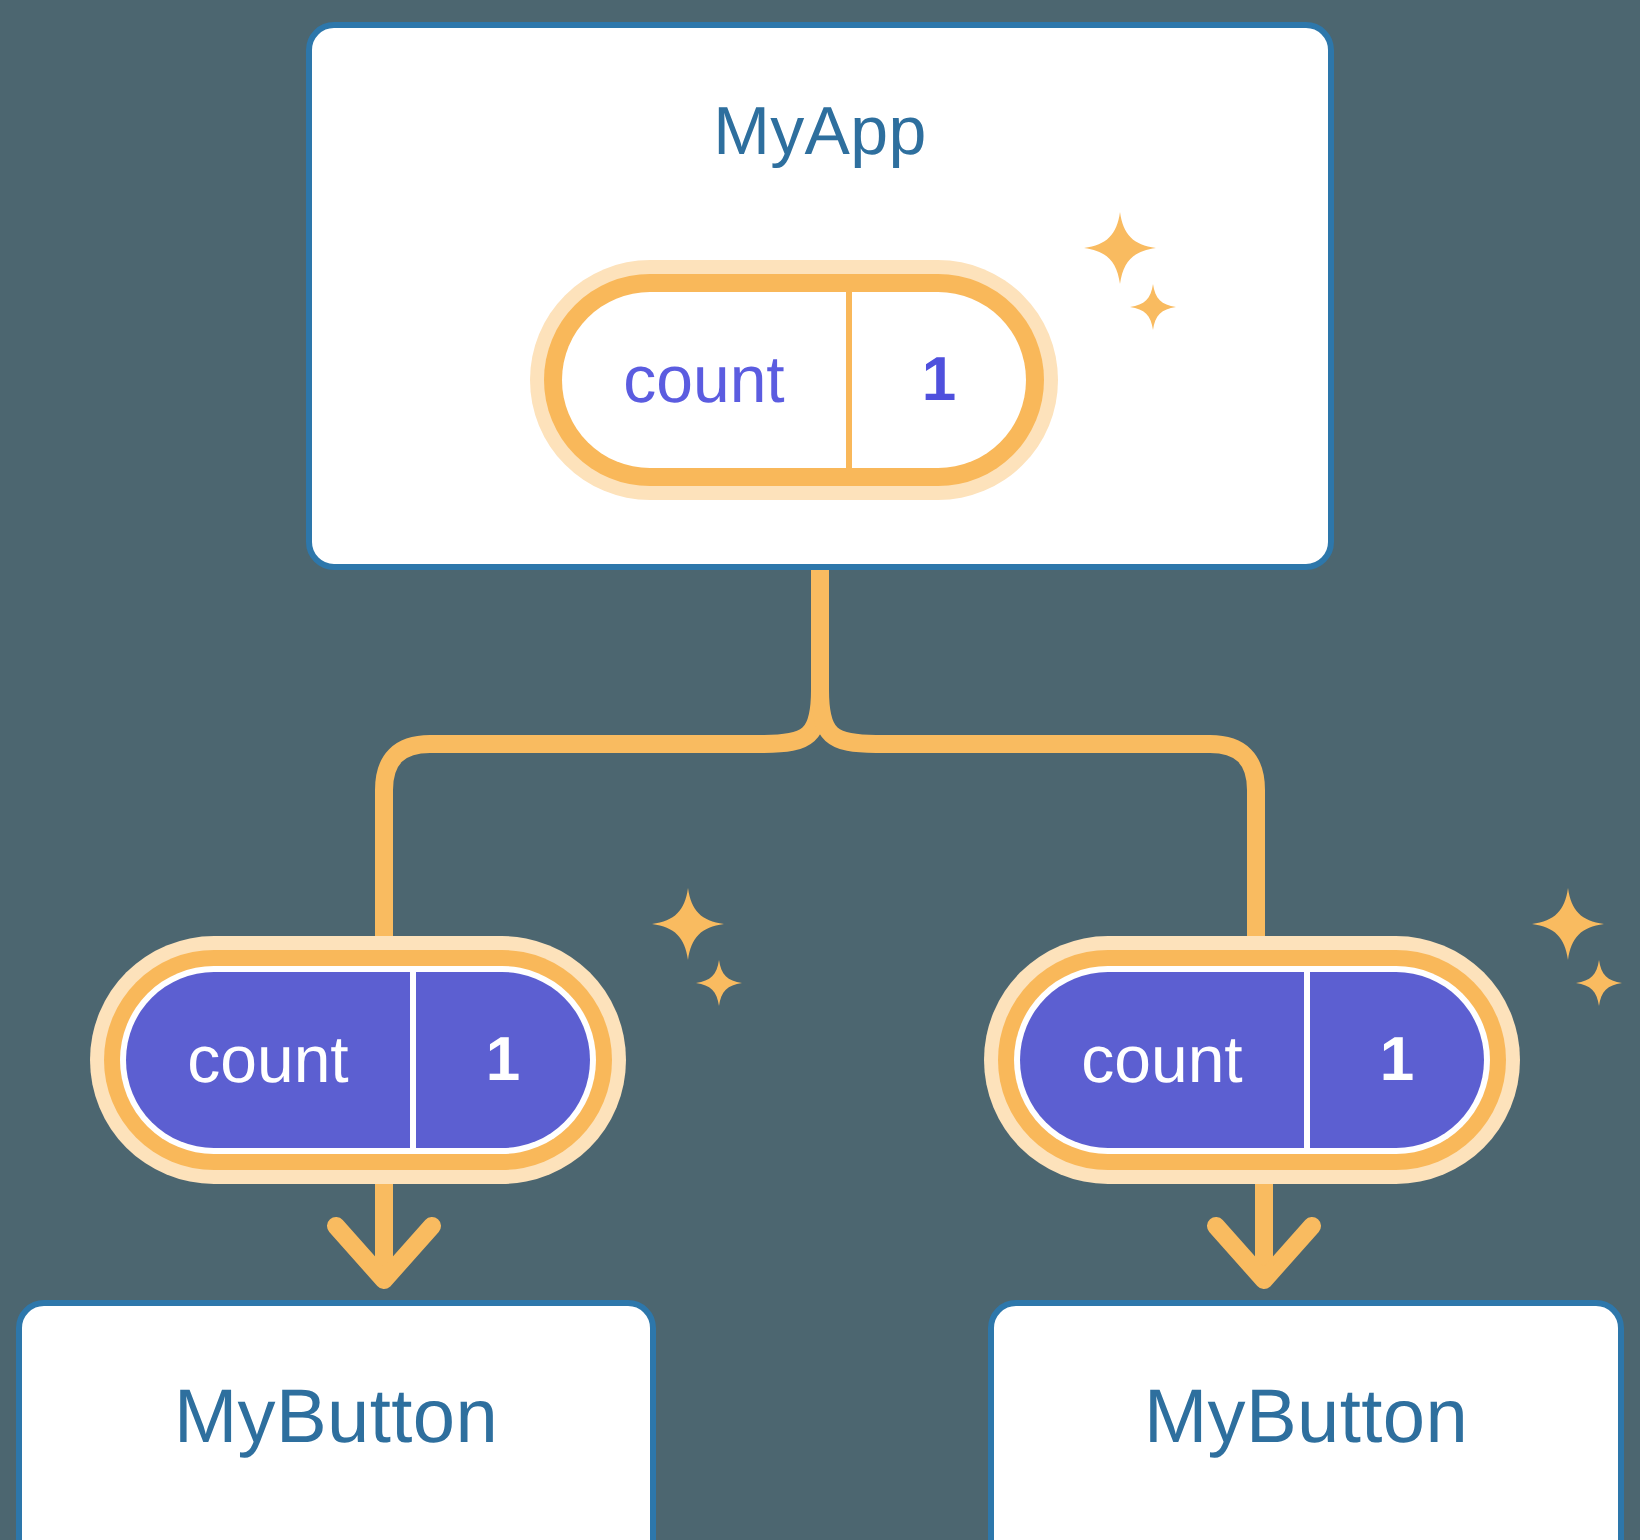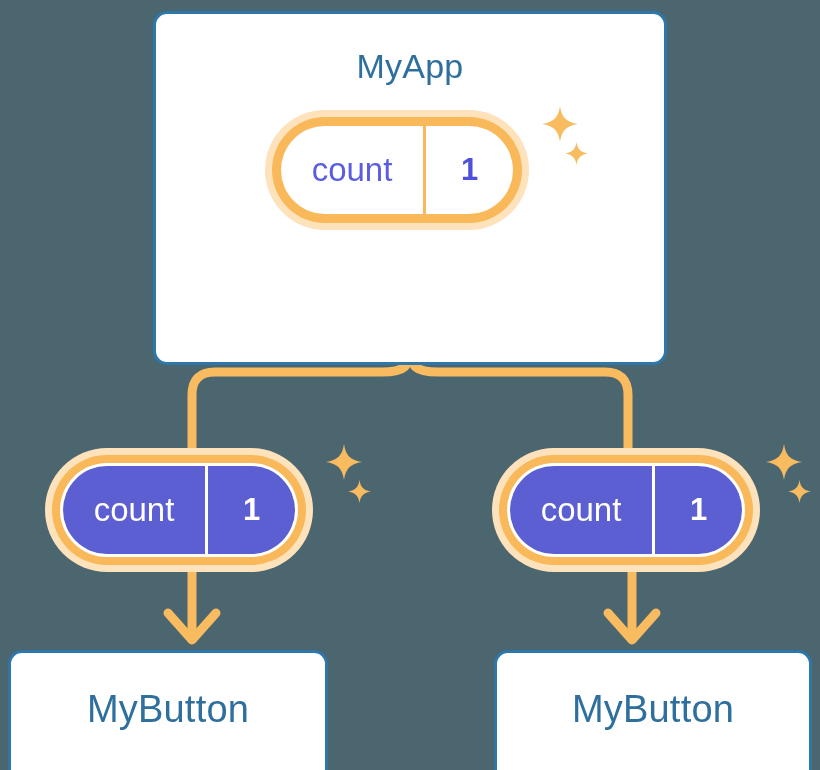"MyApp" #app-card { height: 354px -> 274px }
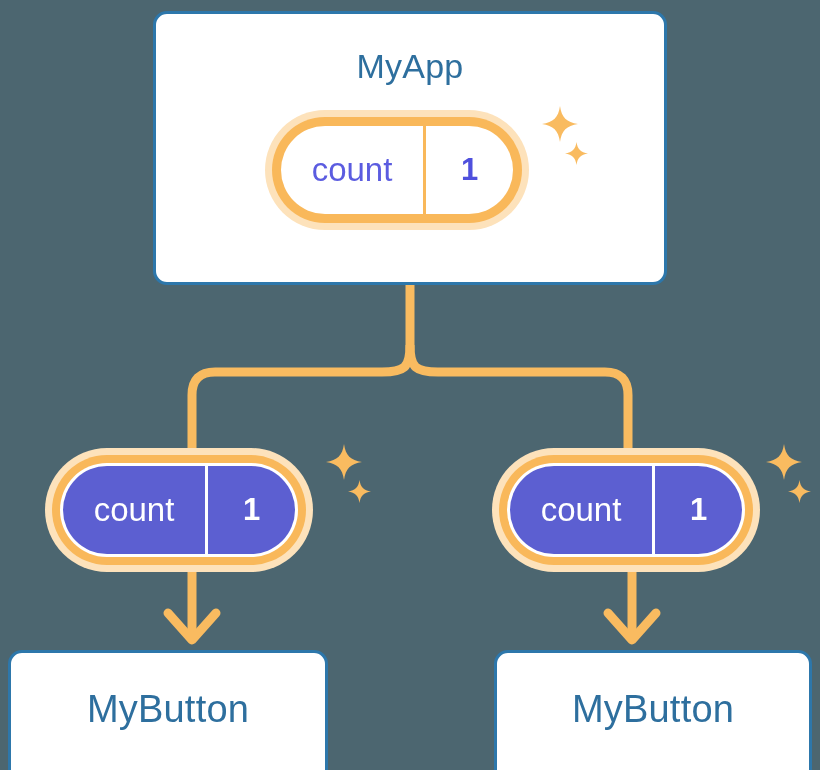"count" .pill-wrap { margin-top: none -> 20px }
